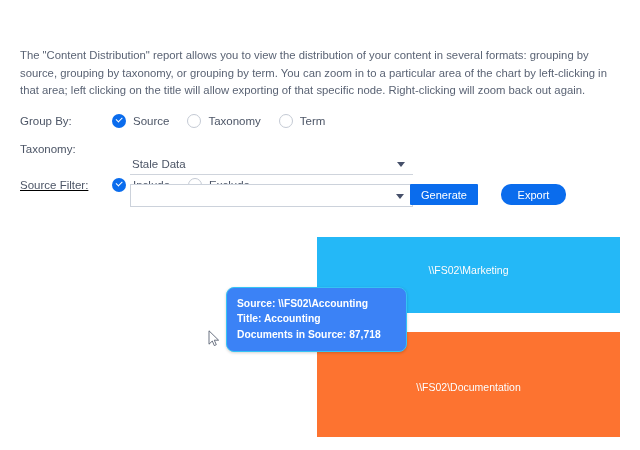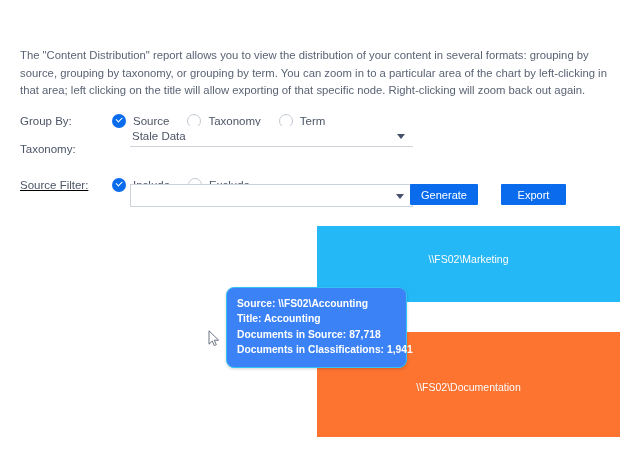"Stale Data" div.select-underline { top: 16px -> 44px }
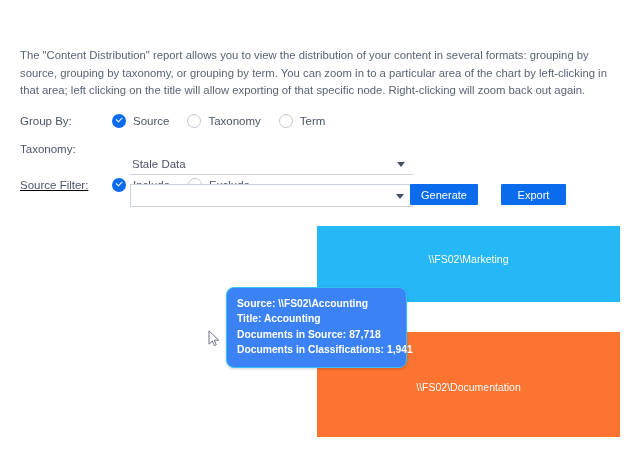"Export" div.btn { border-radius: none -> 10px }
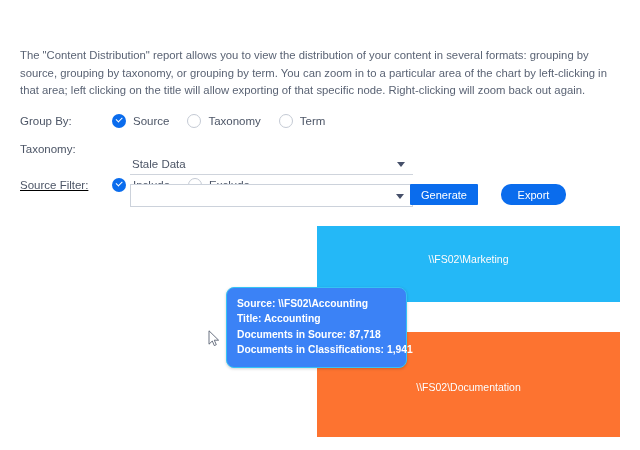"\\FS02\Marketing" #tile-marketing { top: 1px -> 12px }
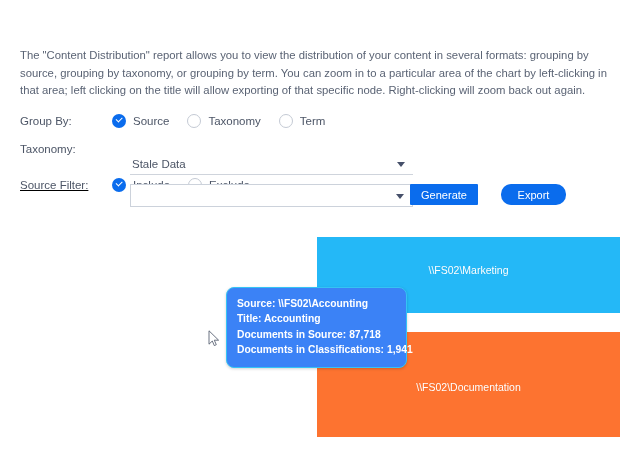"Documents in Classifications: 1,941" div.tooltip-line { html: <div>Documents in Classifications: 1,941</div> -> none }
